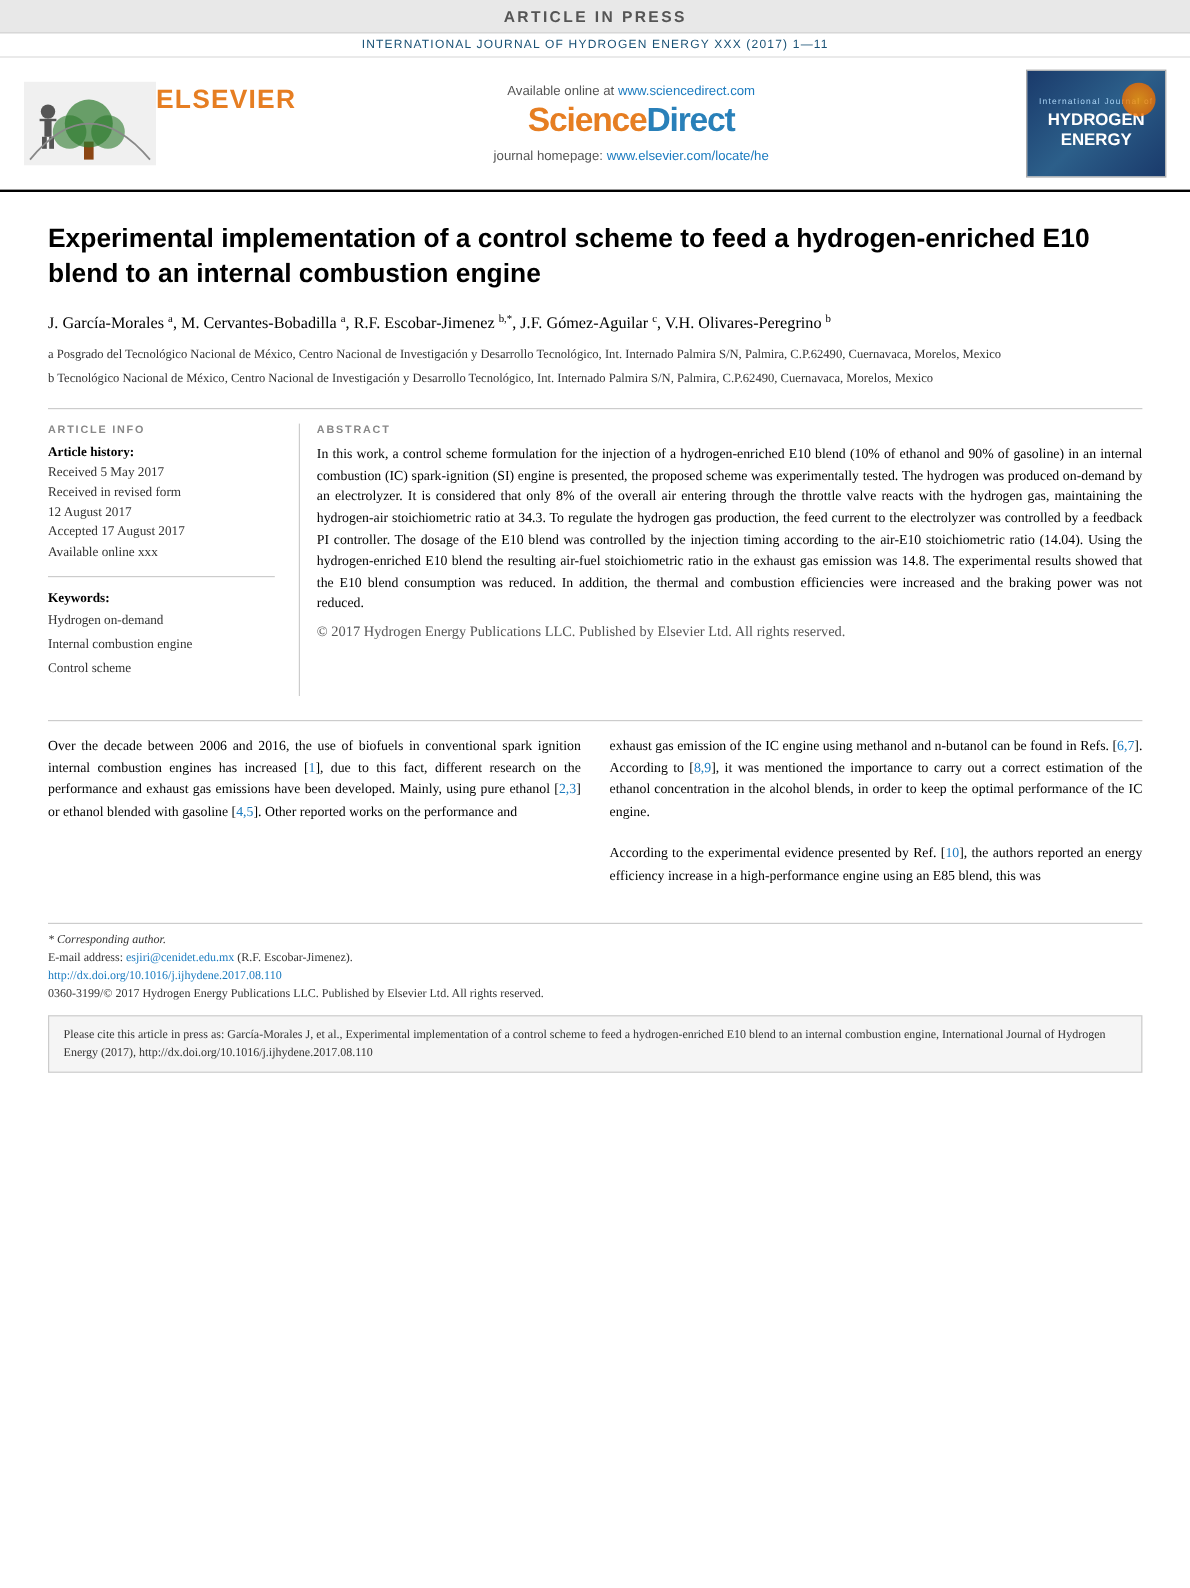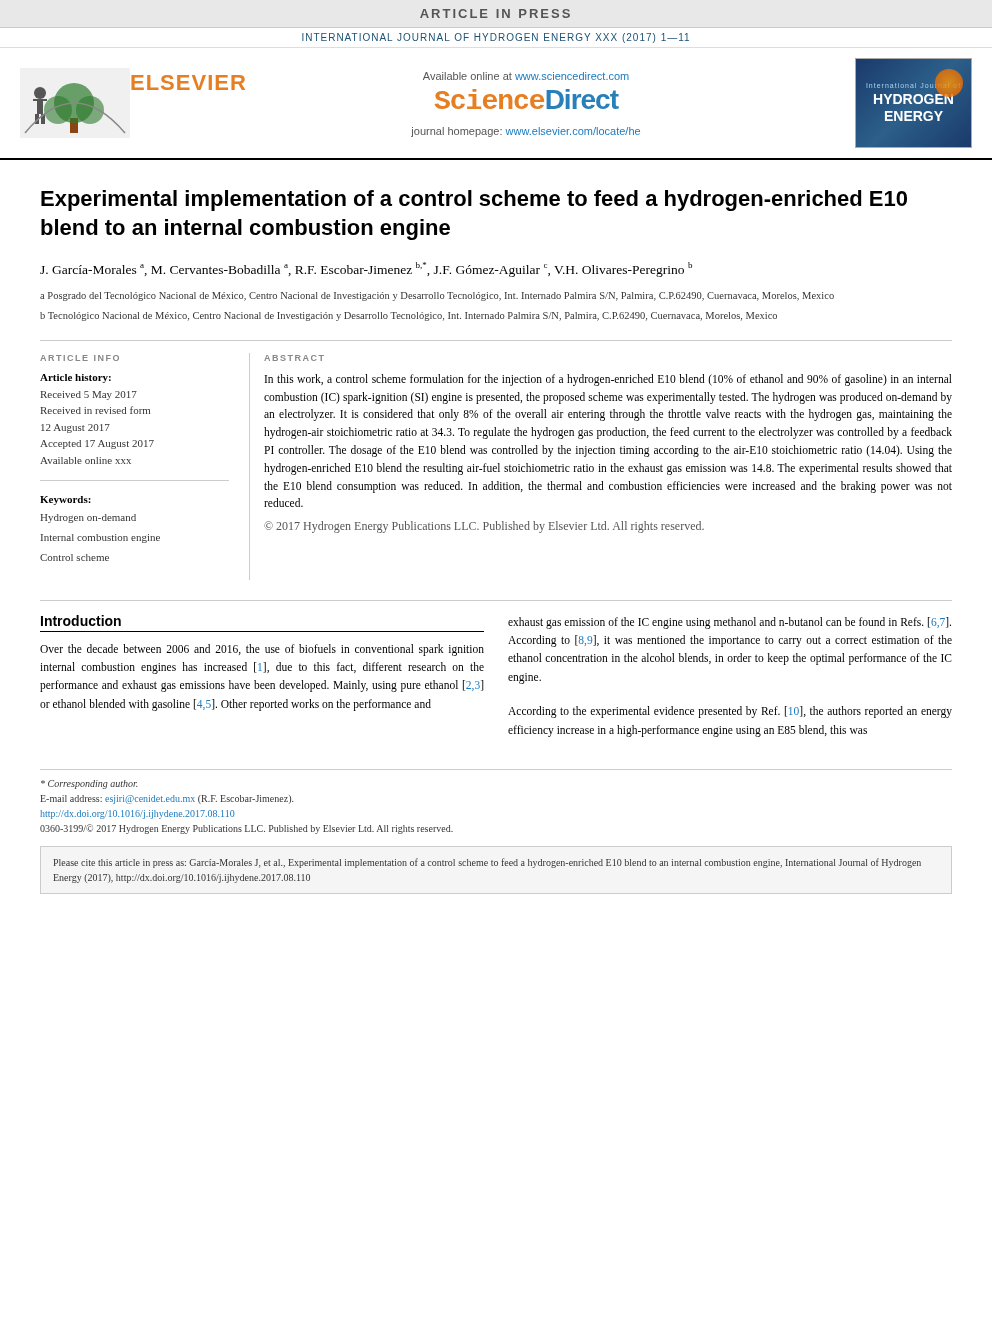"Science" span.sd-blue { font-family: Liberation Mono, monospace -> none }
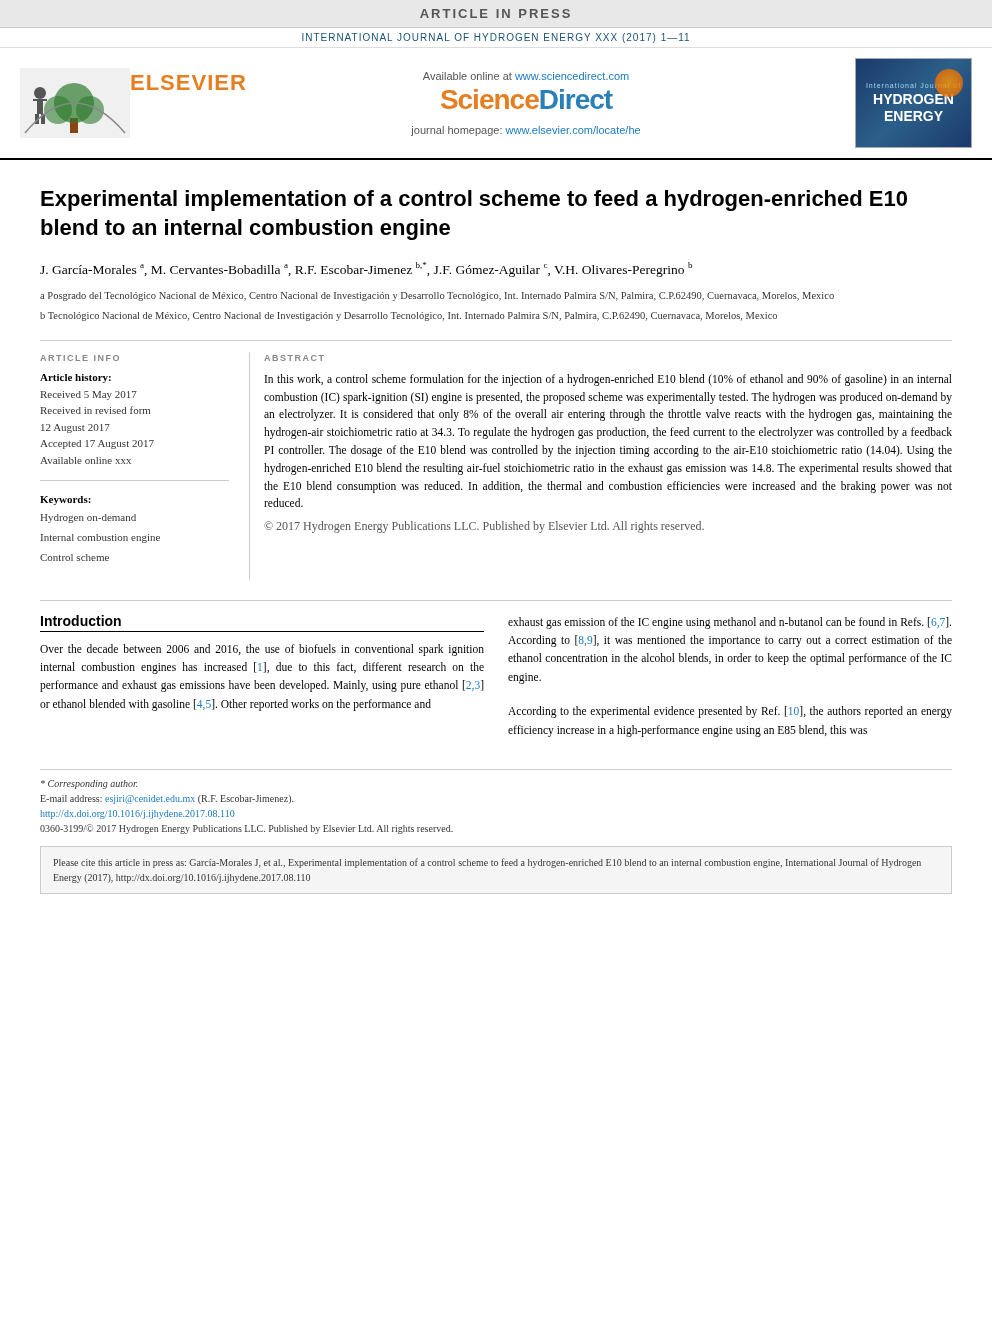"Introduction" div.section-title { html: <div>Introduction</div> -> none }
